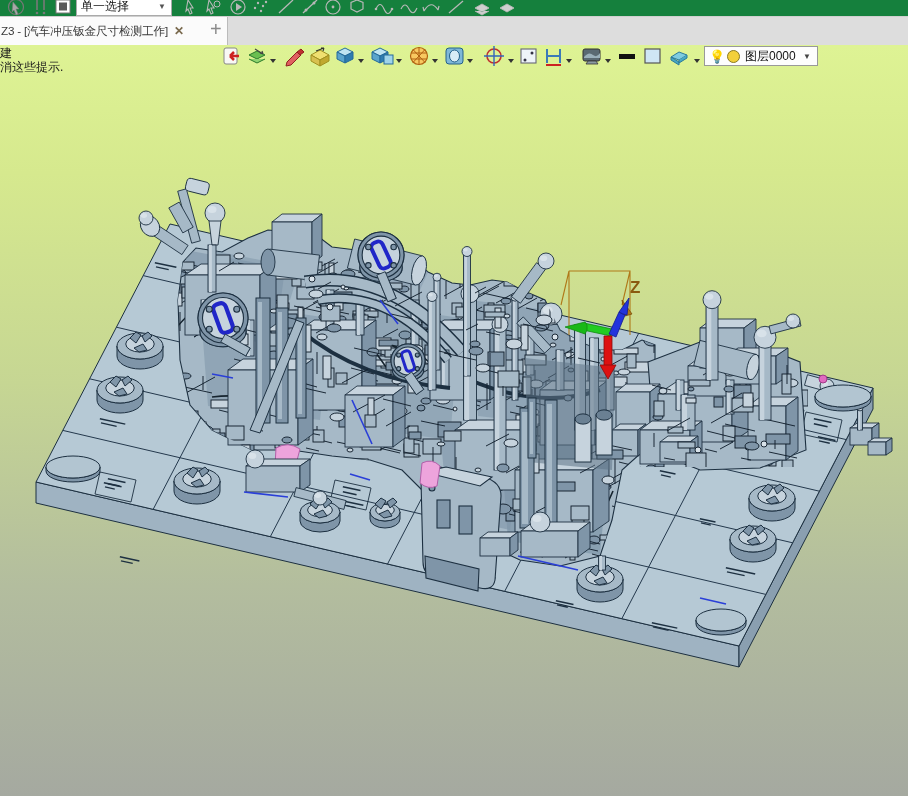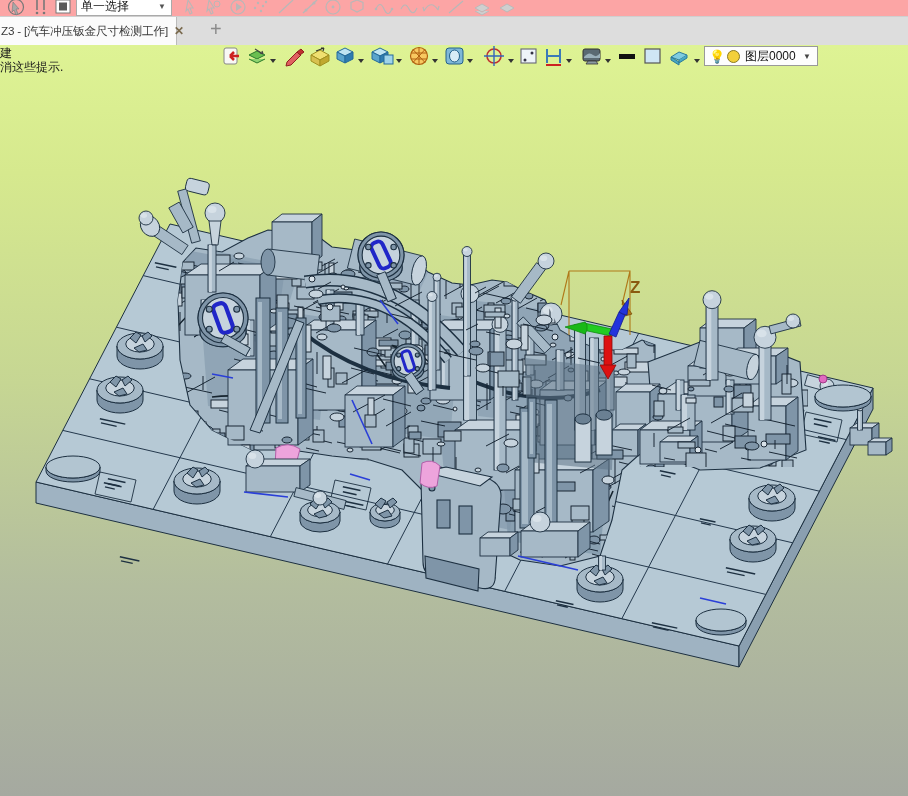"单一选择" #top1 { background: #fca5a5 -> #15803d }
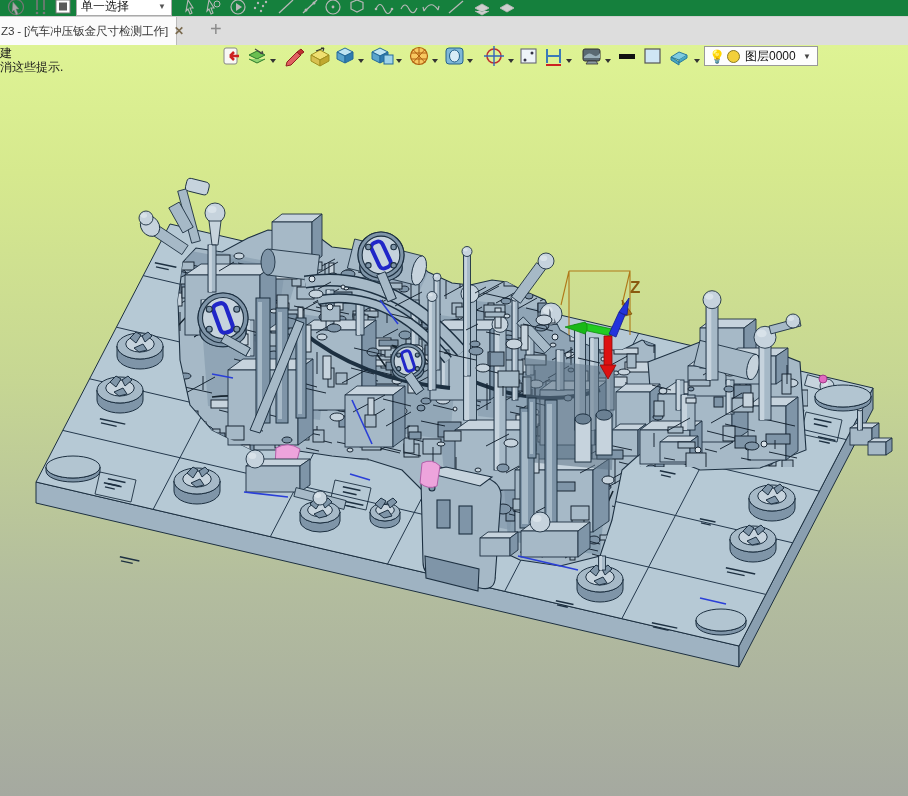"Z3 - [汽车冲压钣金尺寸检测工作] ✕" #tab1 { width: 177px -> 228px }
